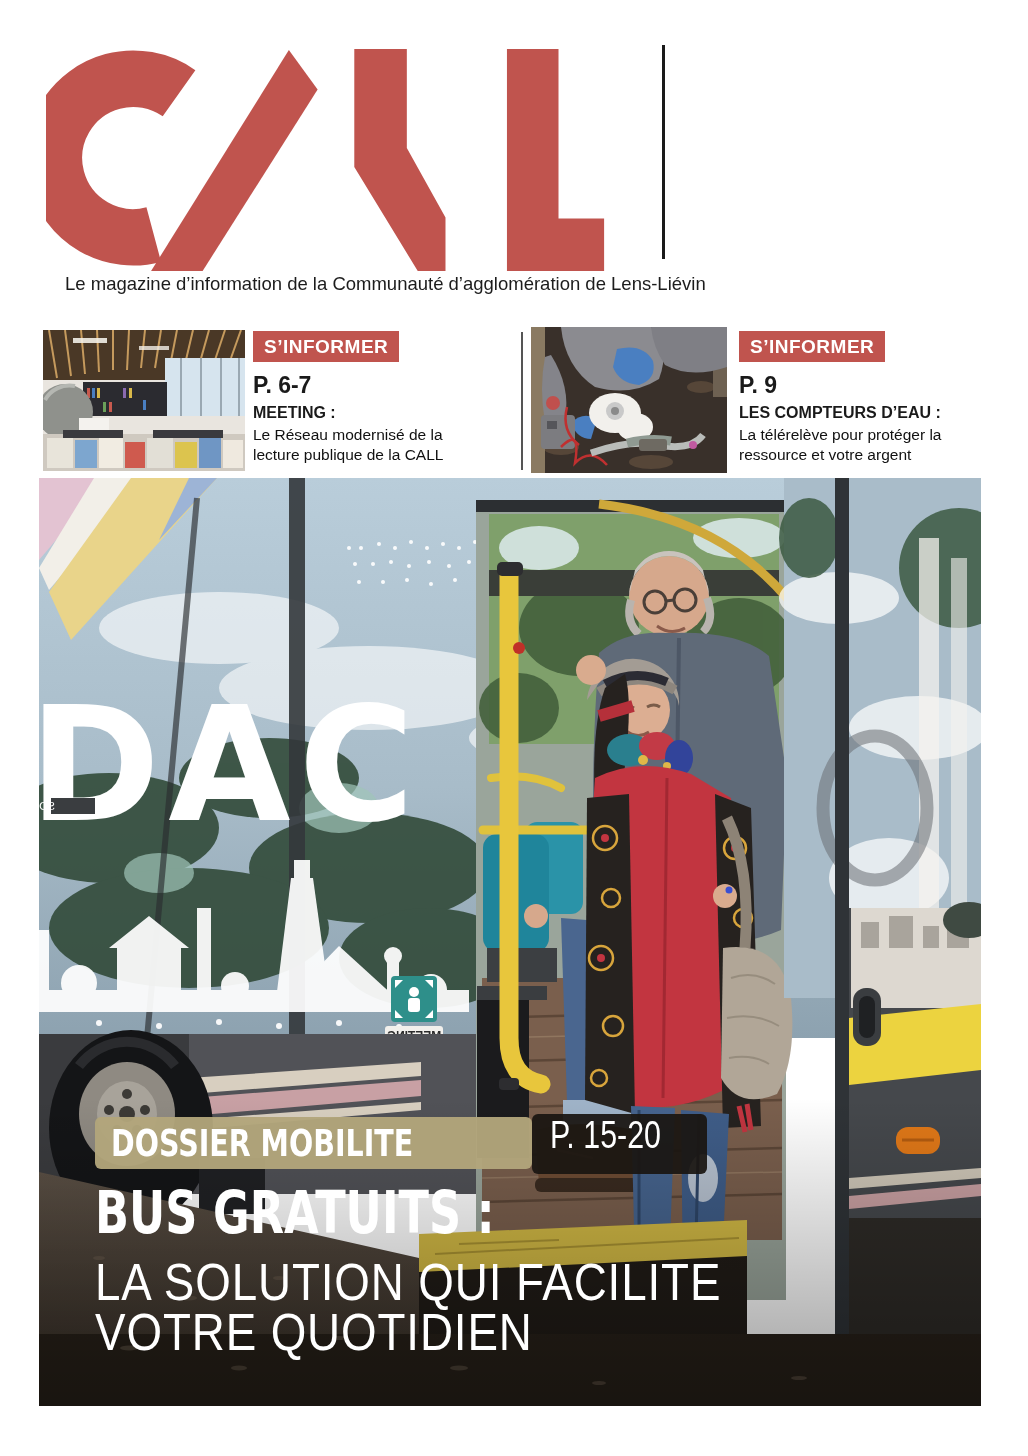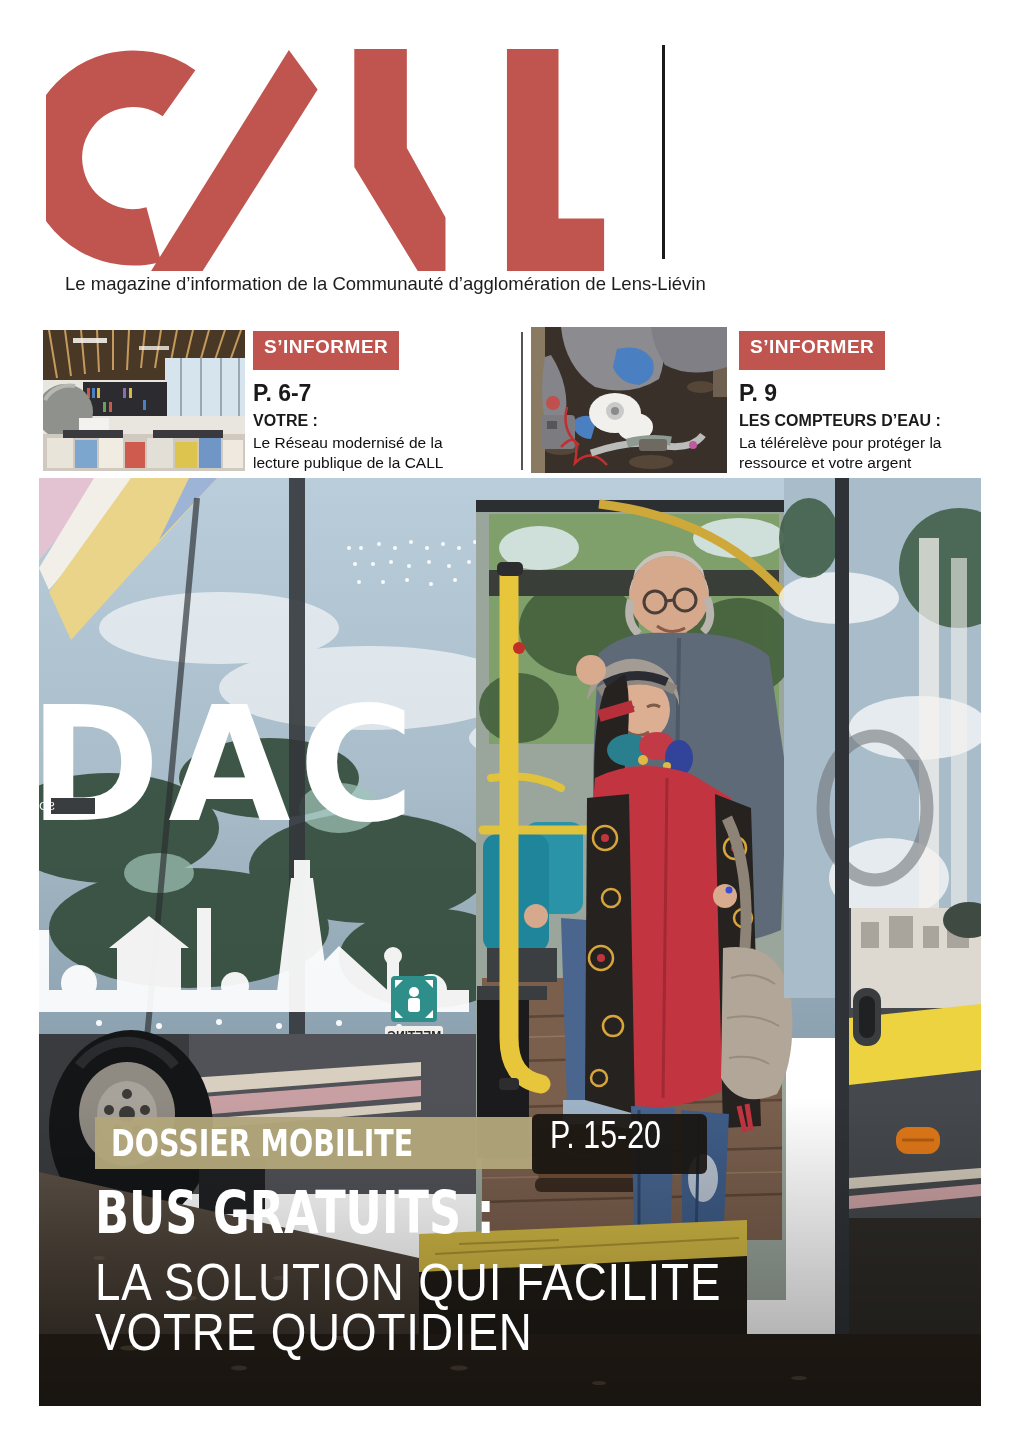"S’INFORMER" .badge-red { padding: 5px 11px 12px -> 5px 11px 4px }
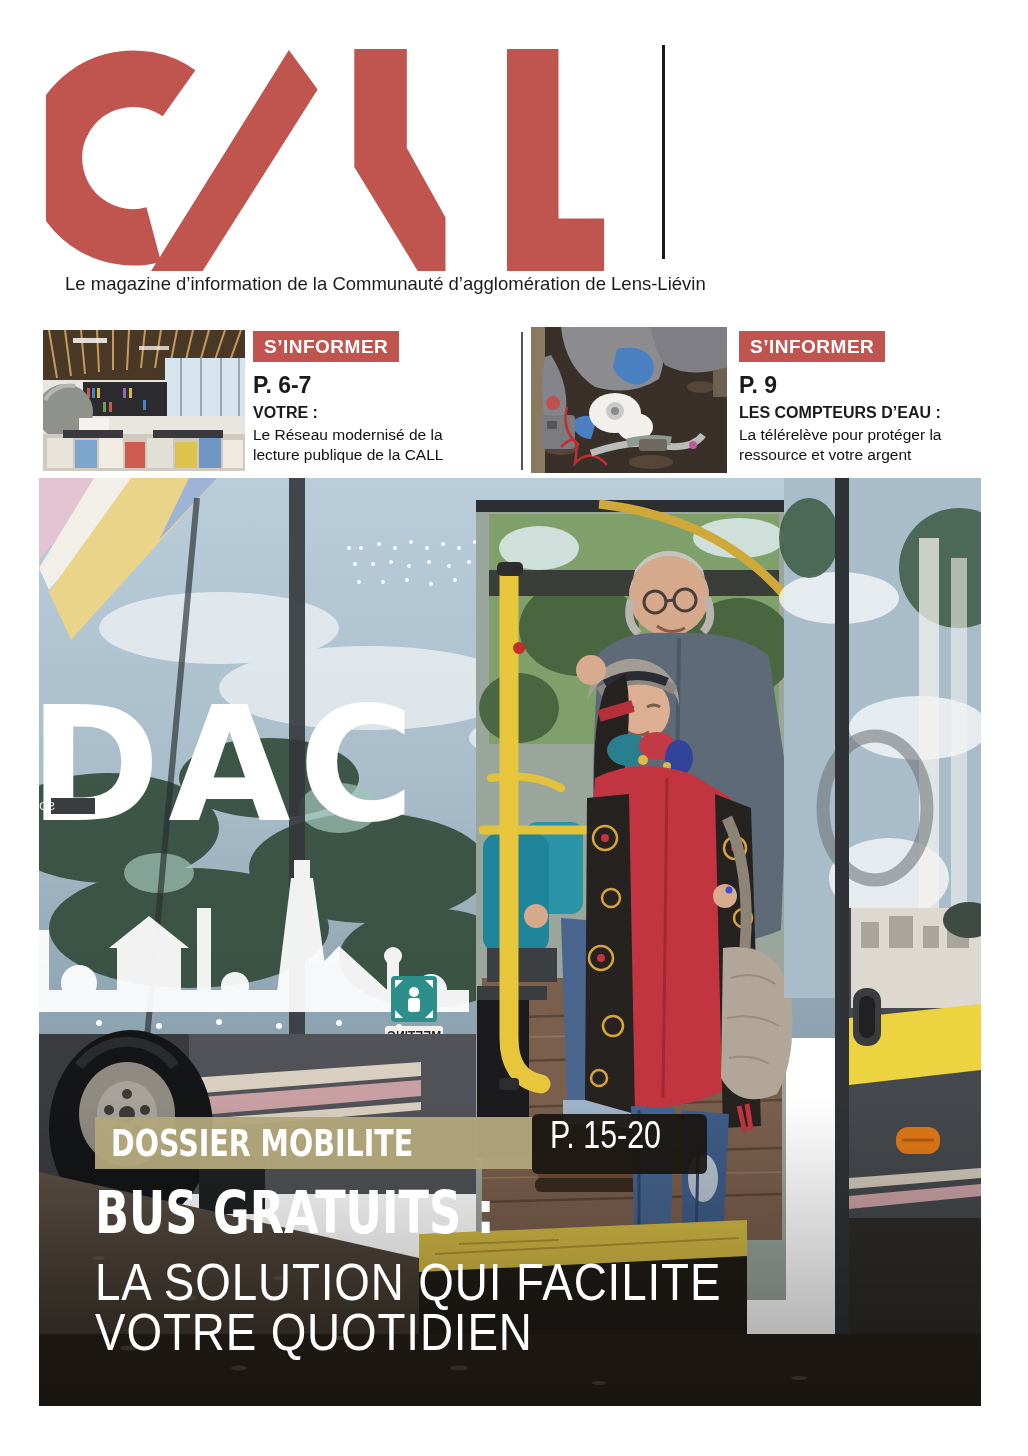"VOTRE :" div.teaser-kicker { text: VOTRE -> MEETING }
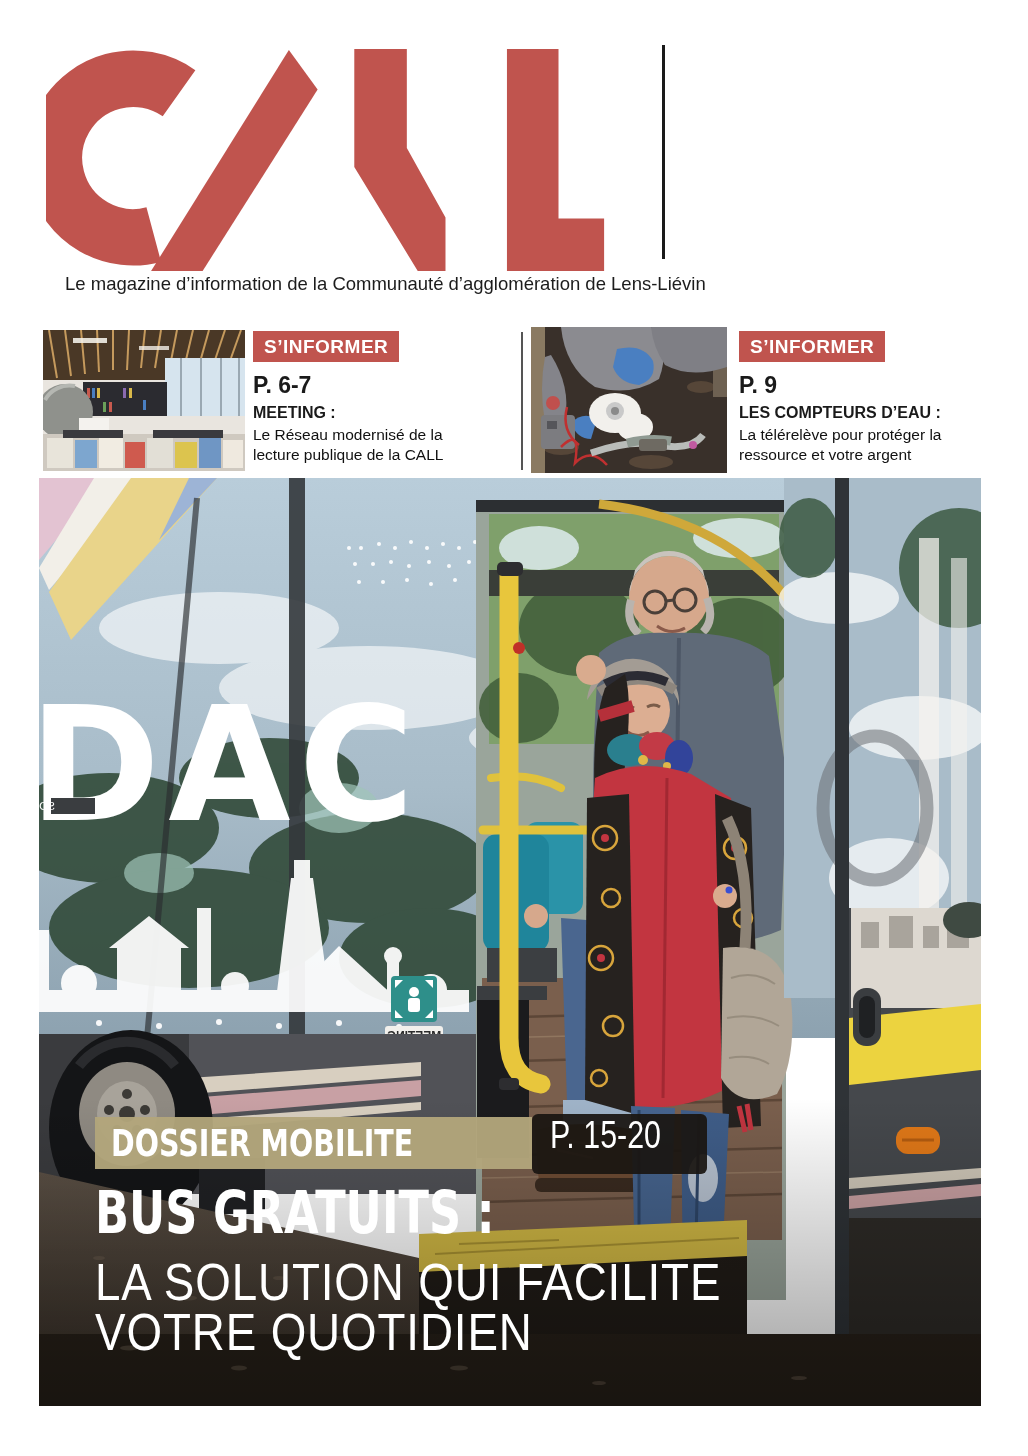"DOSSIER MOBILITE" .story-badge-k { border-radius: none -> 6px }
